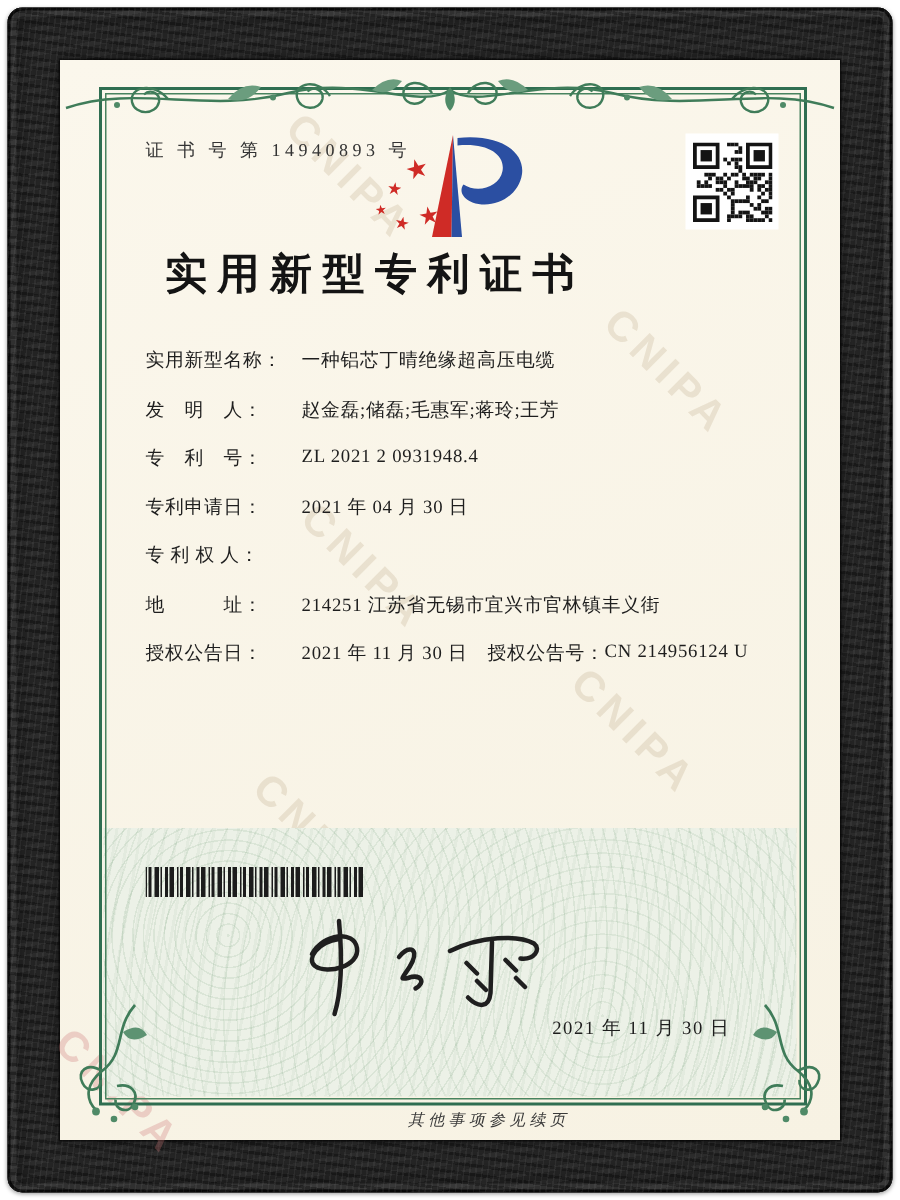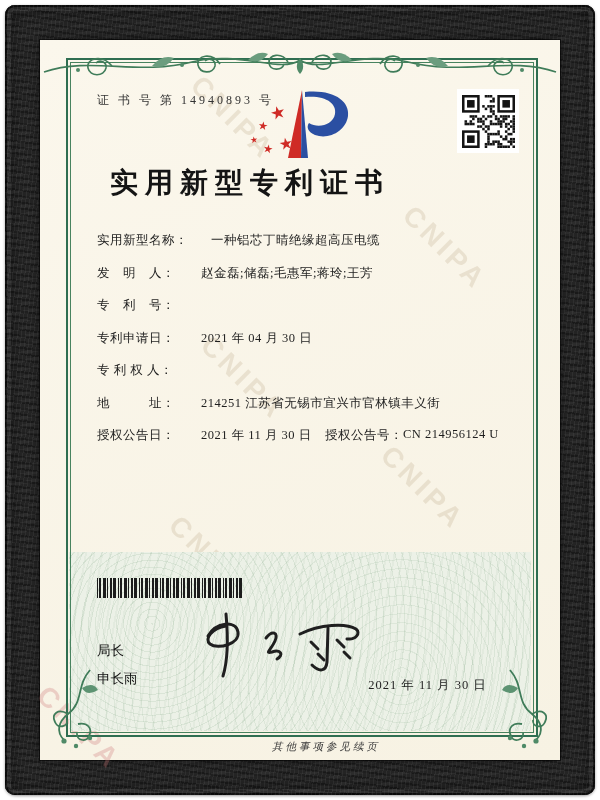"实用新型名称：" div.row { gap: 10px -> none }
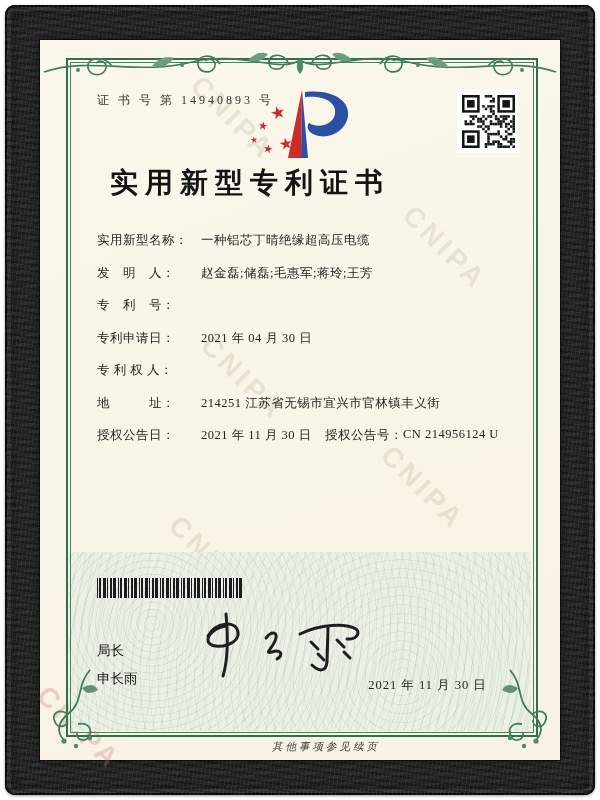"ZL 2021 2 0931948.4" span { html: none -> <span>ZL 2021 2 0931948.4</span> }
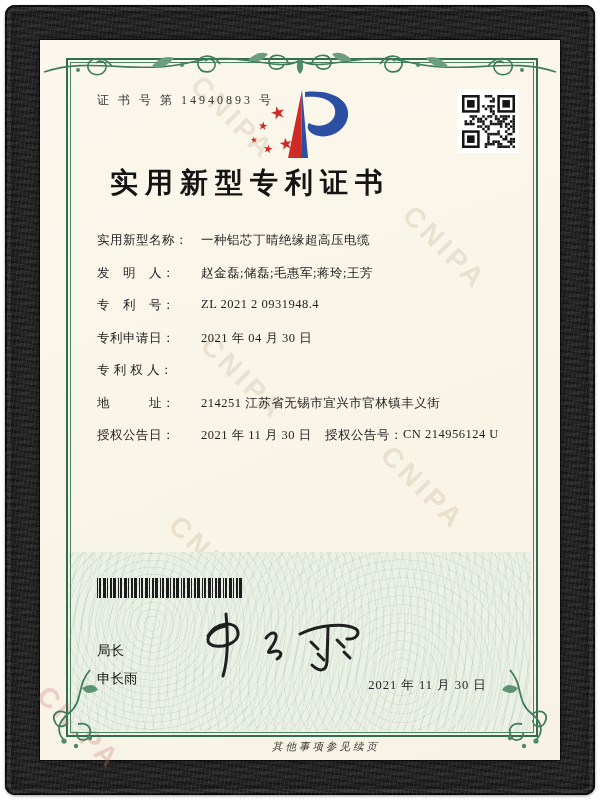"局长" div.signer { html: <div> <div>局长</div> <div>申长雨</div> </div> -> none }
